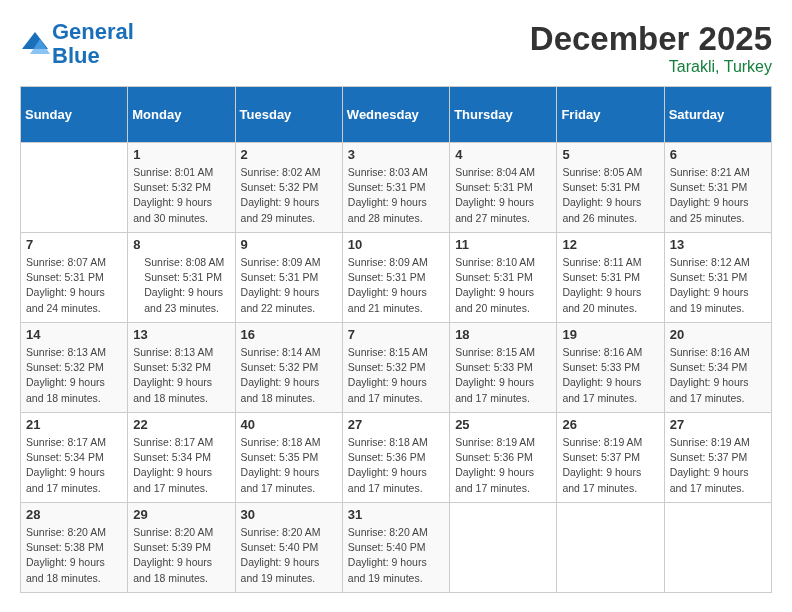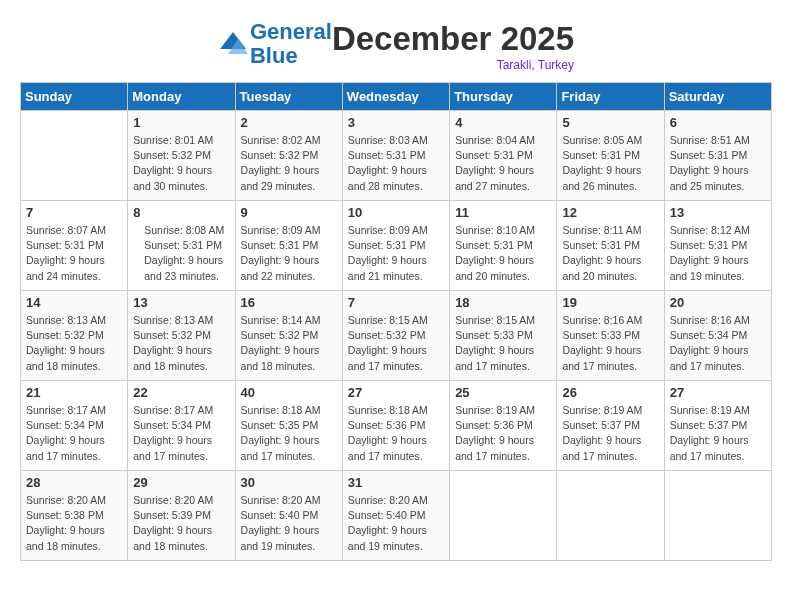"General" .header { justify-content: center -> space-between }
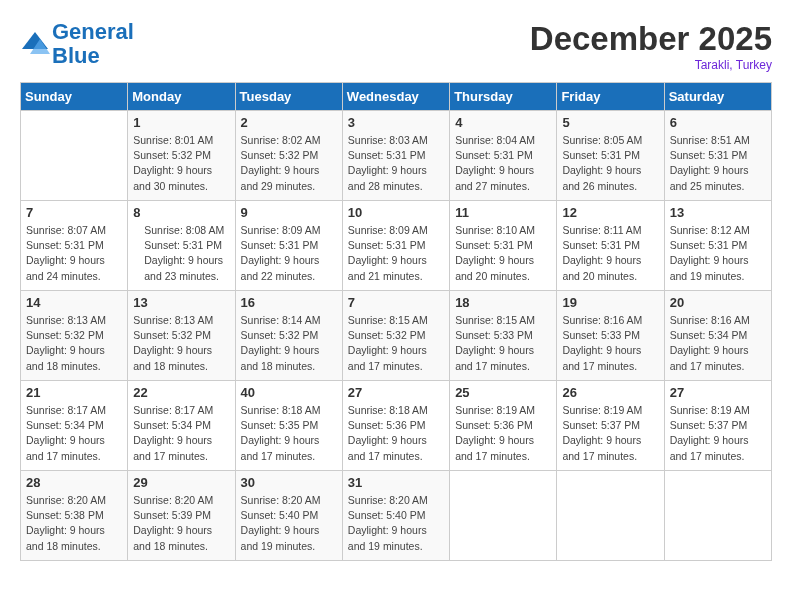"Tarakli, Turkey" .location { color: #6d28d9 -> #15803d; font-size: 12px -> 16px }
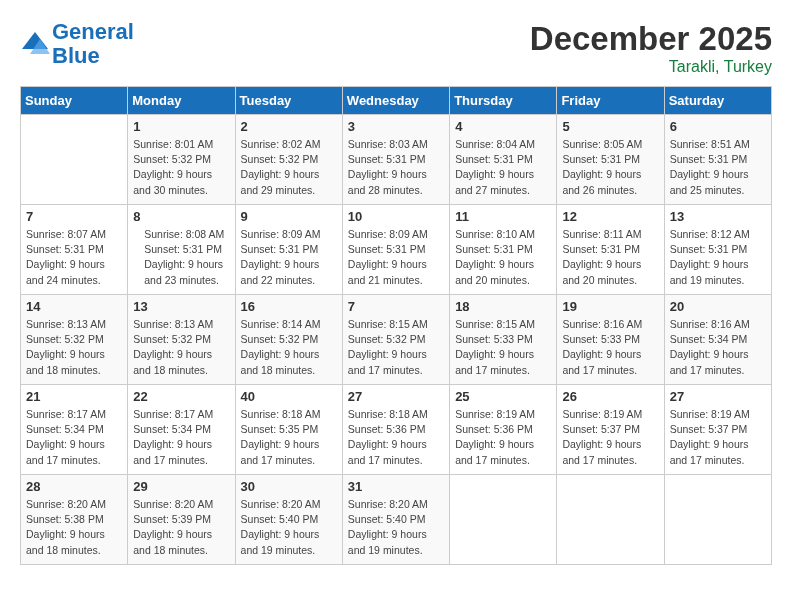"Sunday" thead tr th { padding: 6px 4px -> 20px 4px }
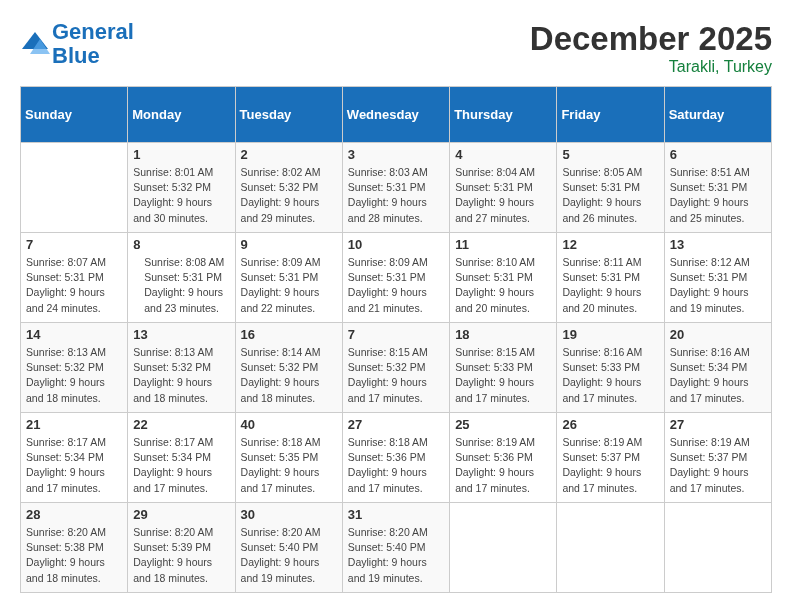"Sunrise: 8:51 AM" div.day-info { text: 8:51 -> 8:21 }
